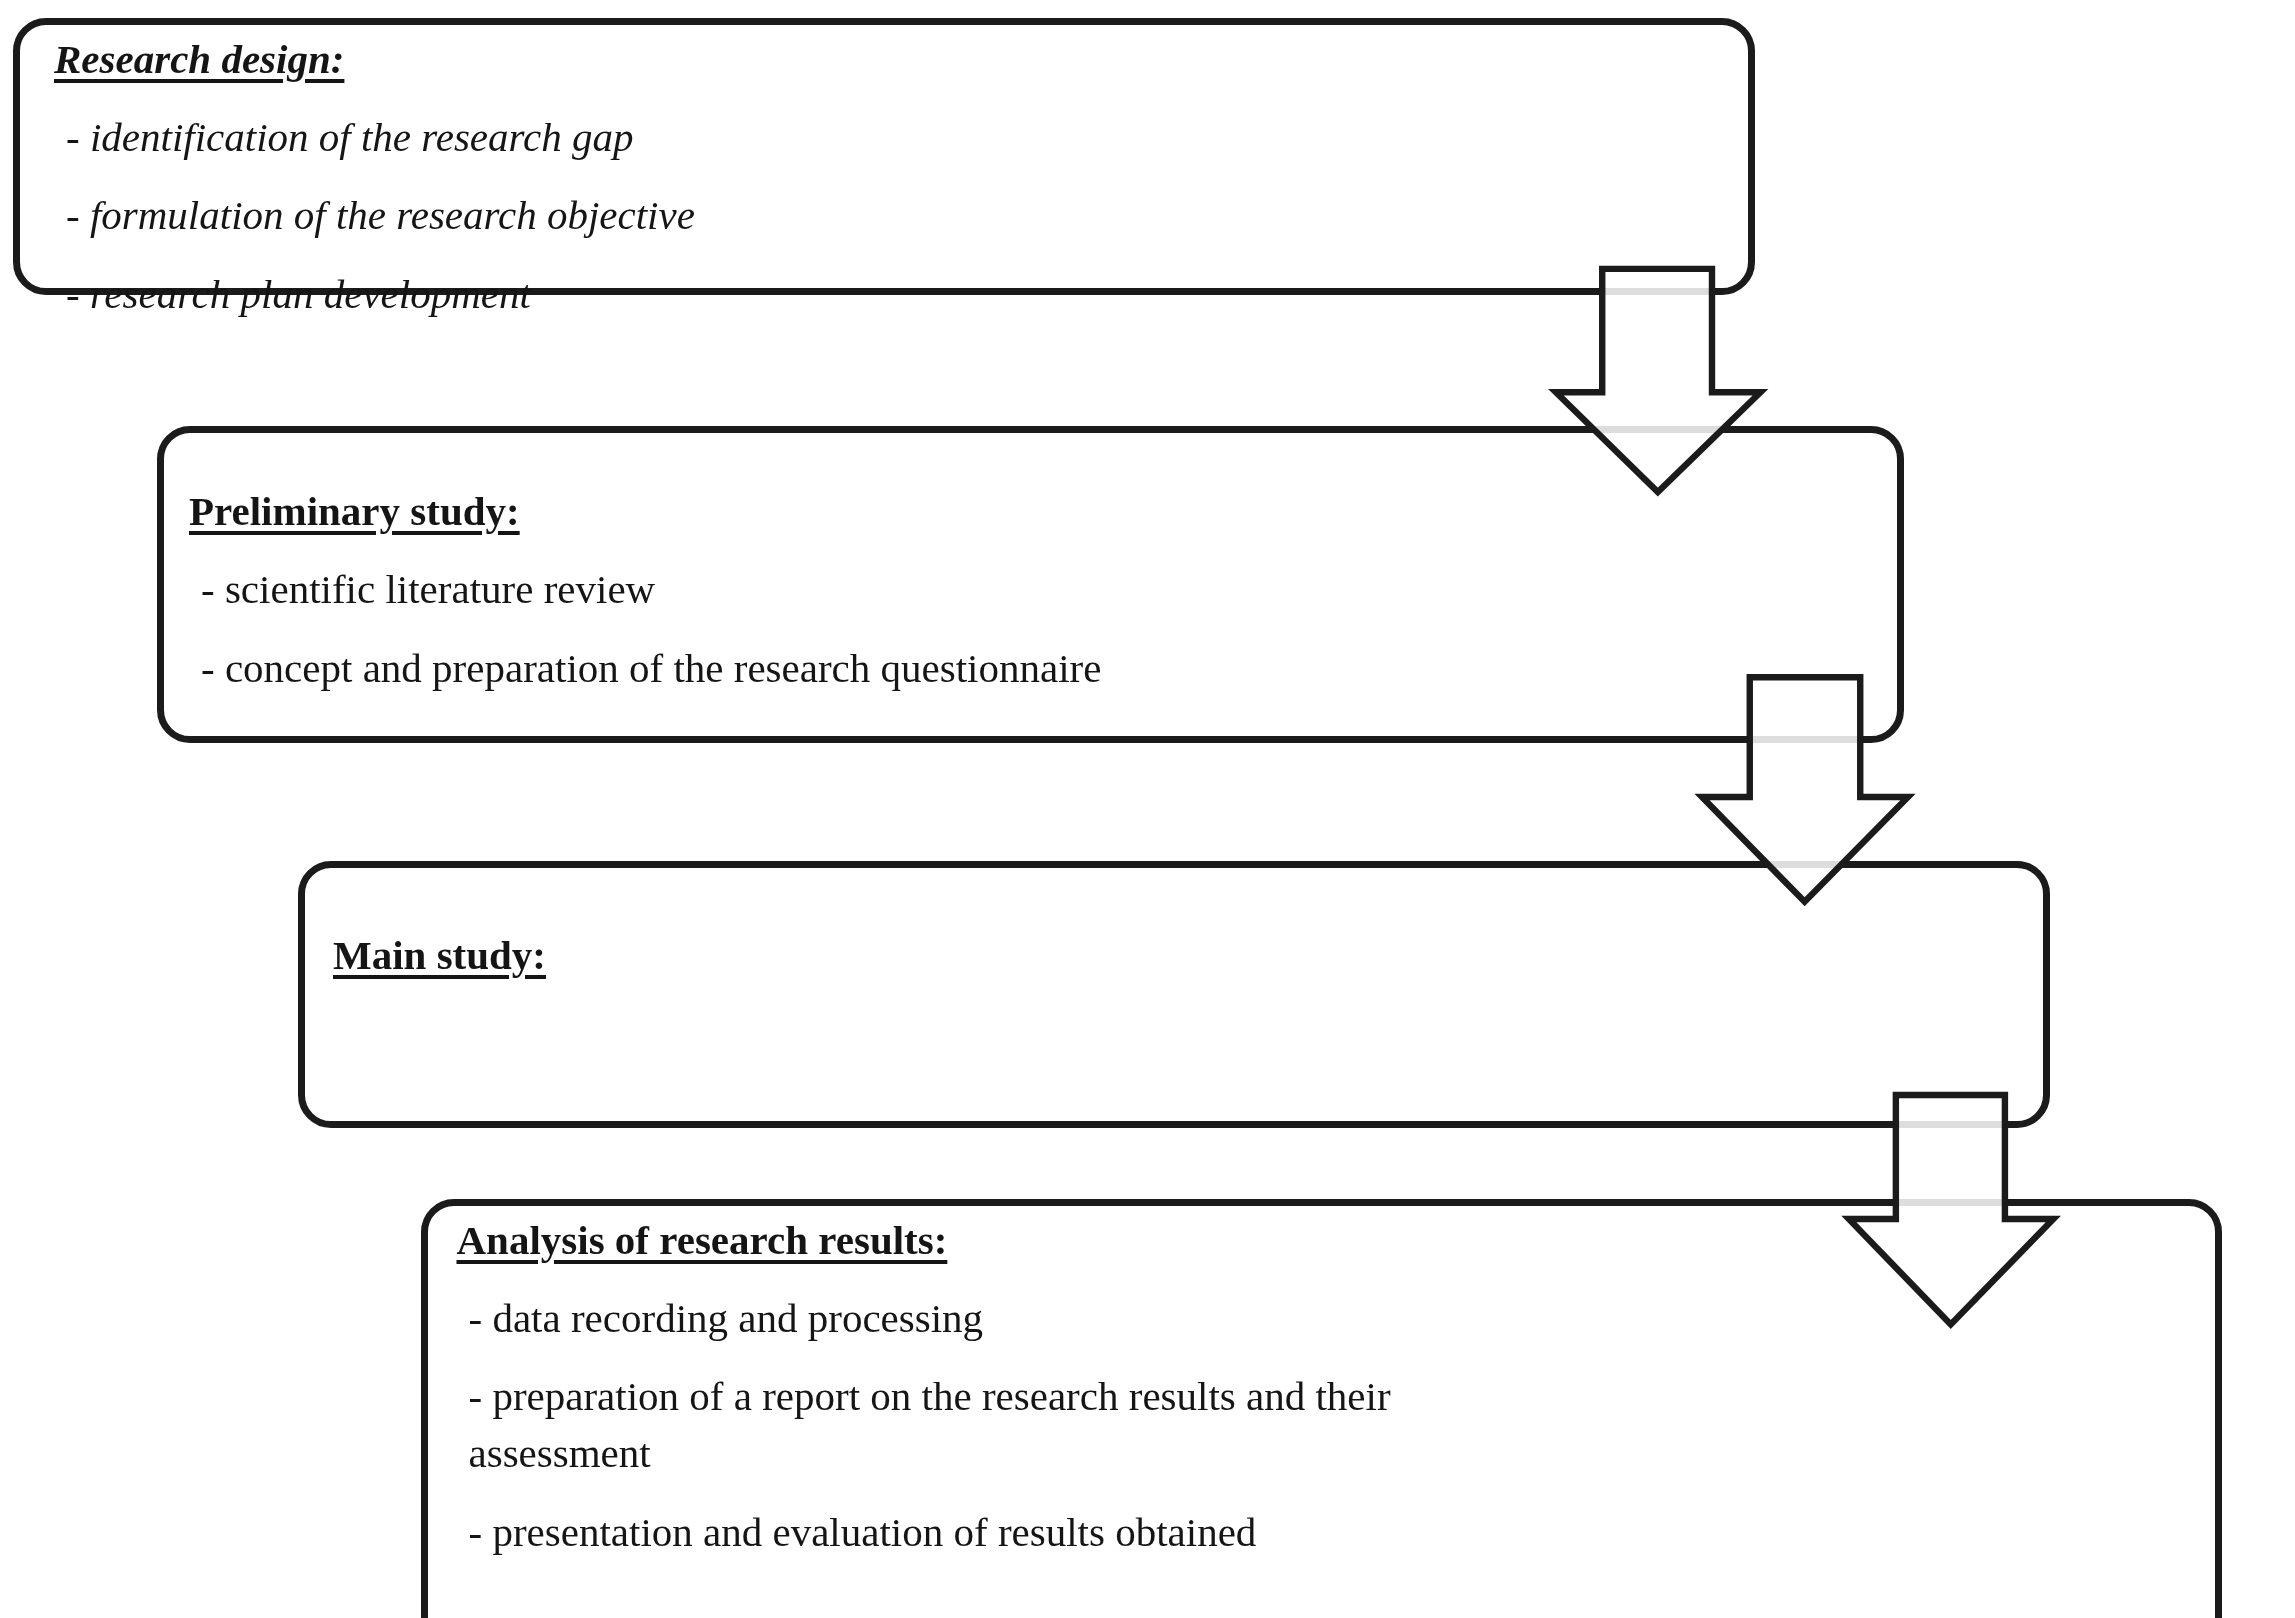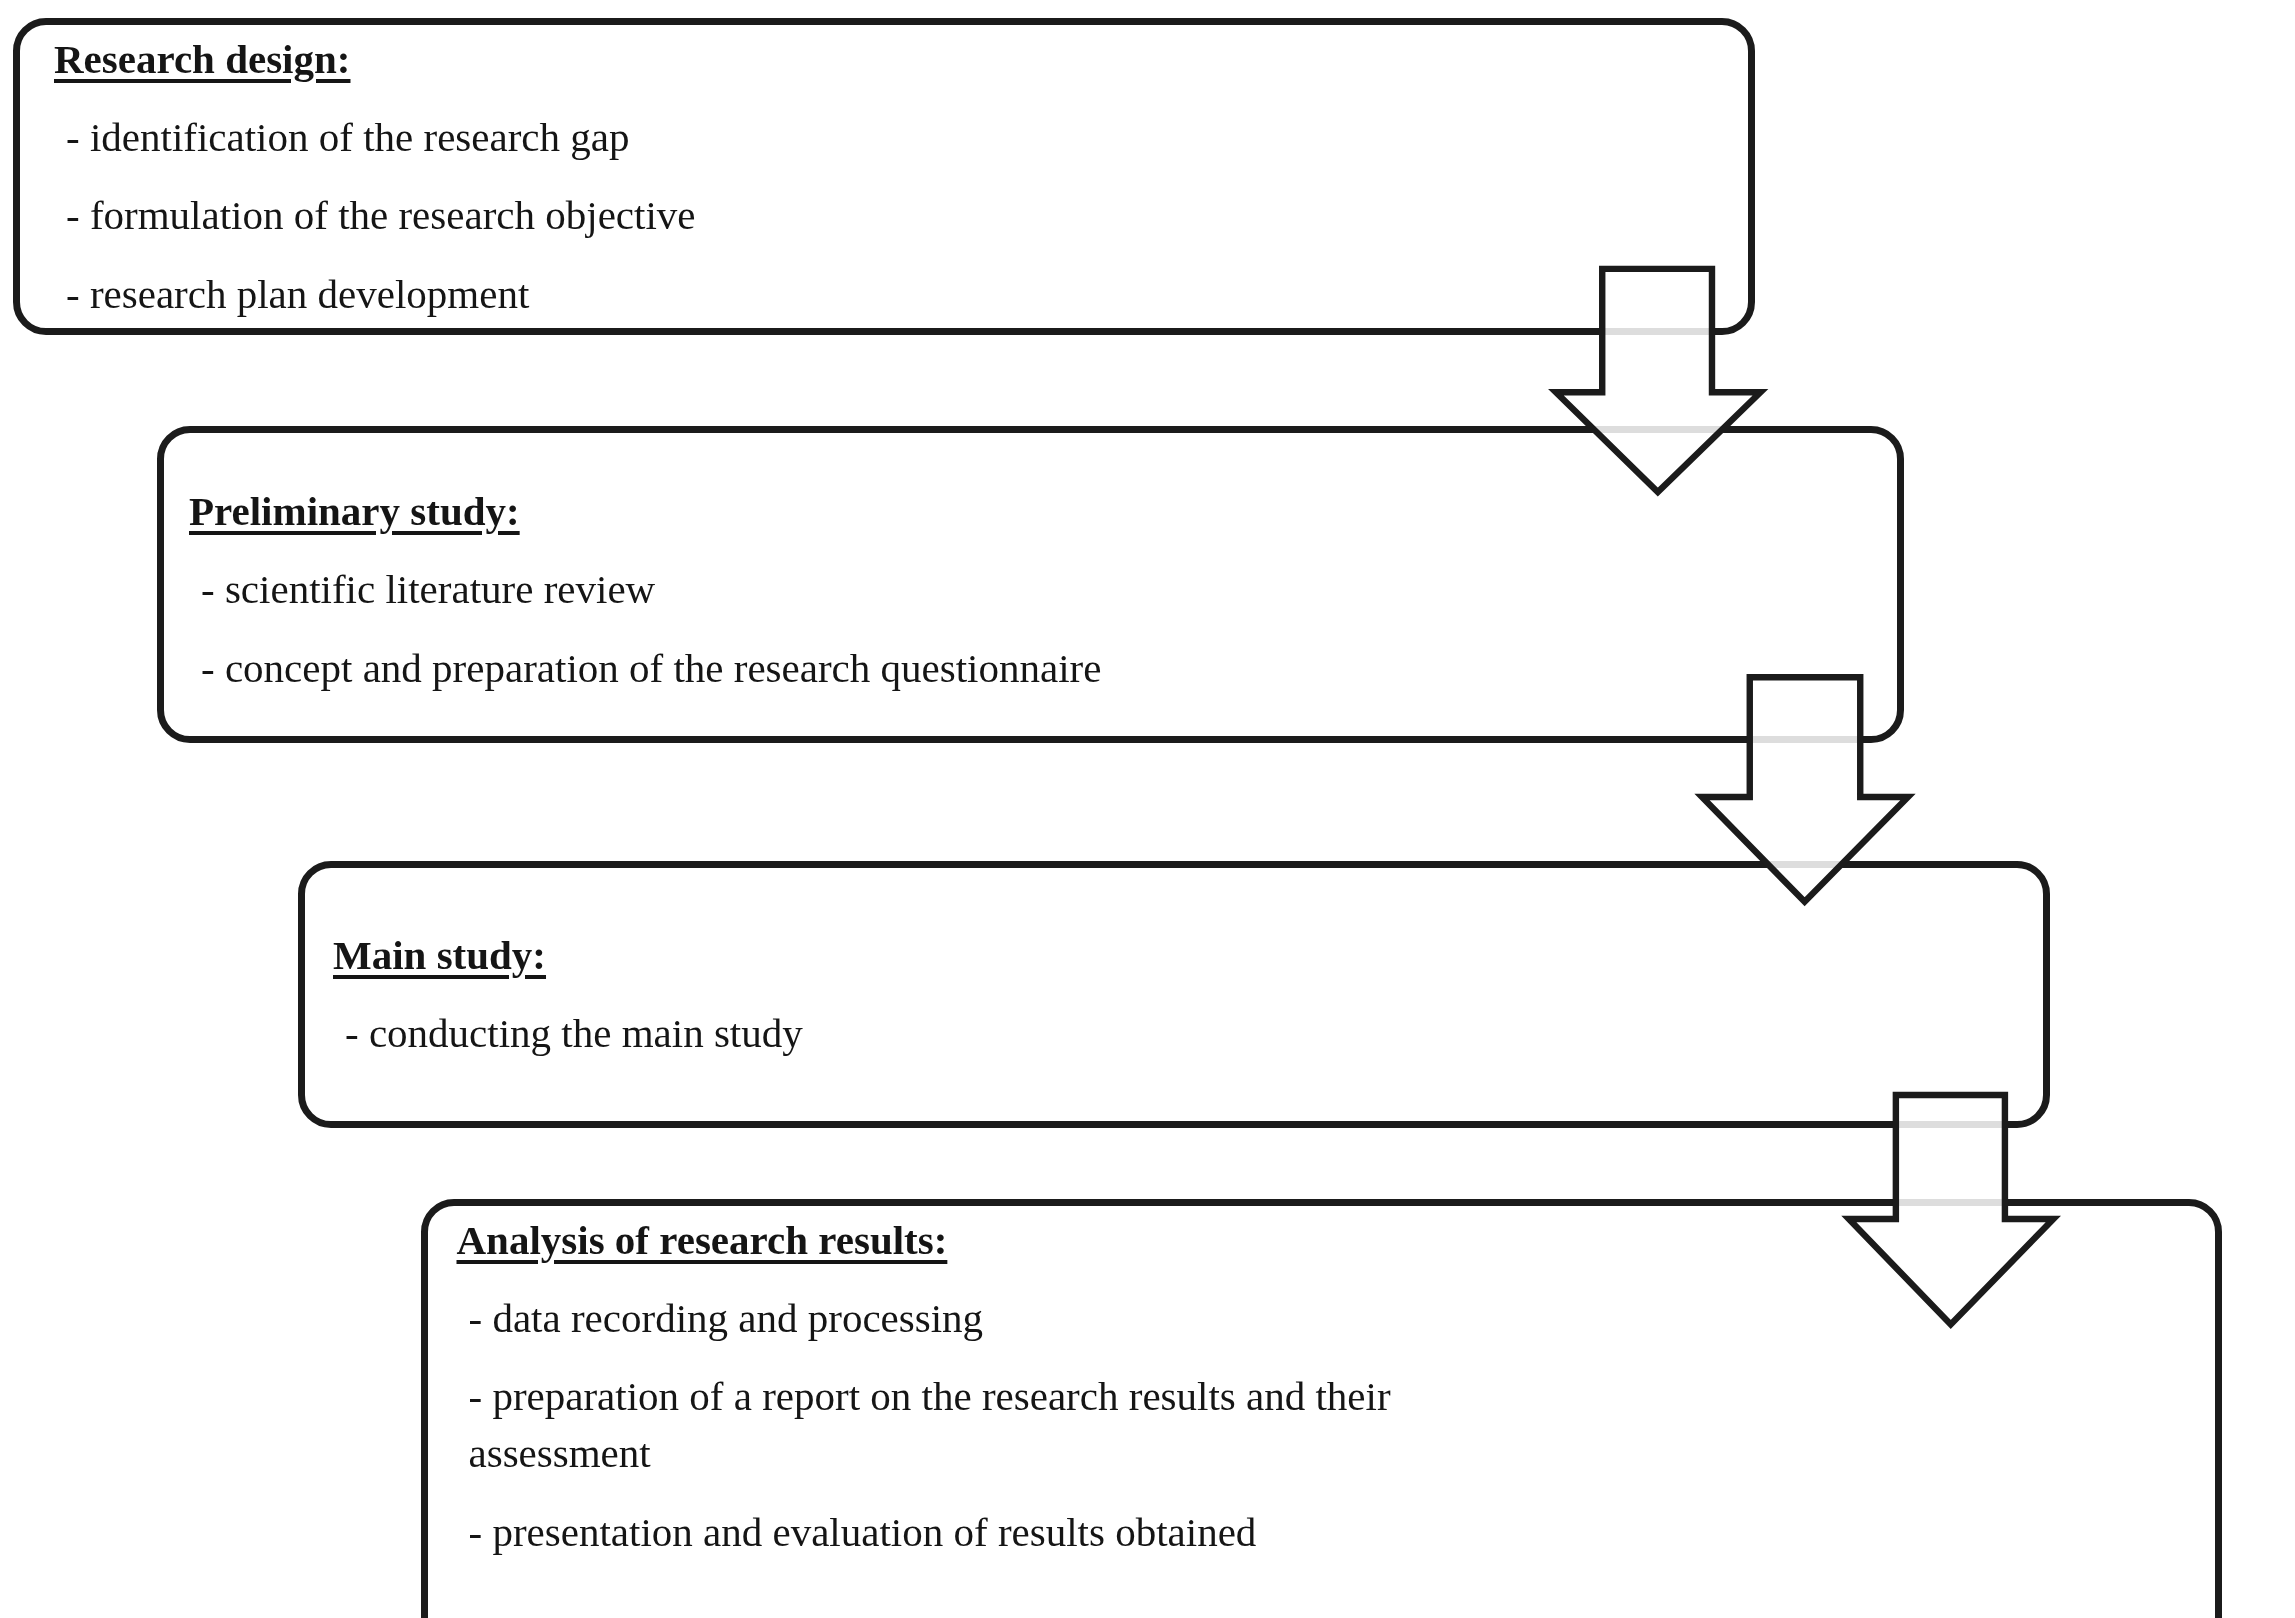"Research design:" #box-0 { font-style: none -> italic; height: 317px -> 277px }
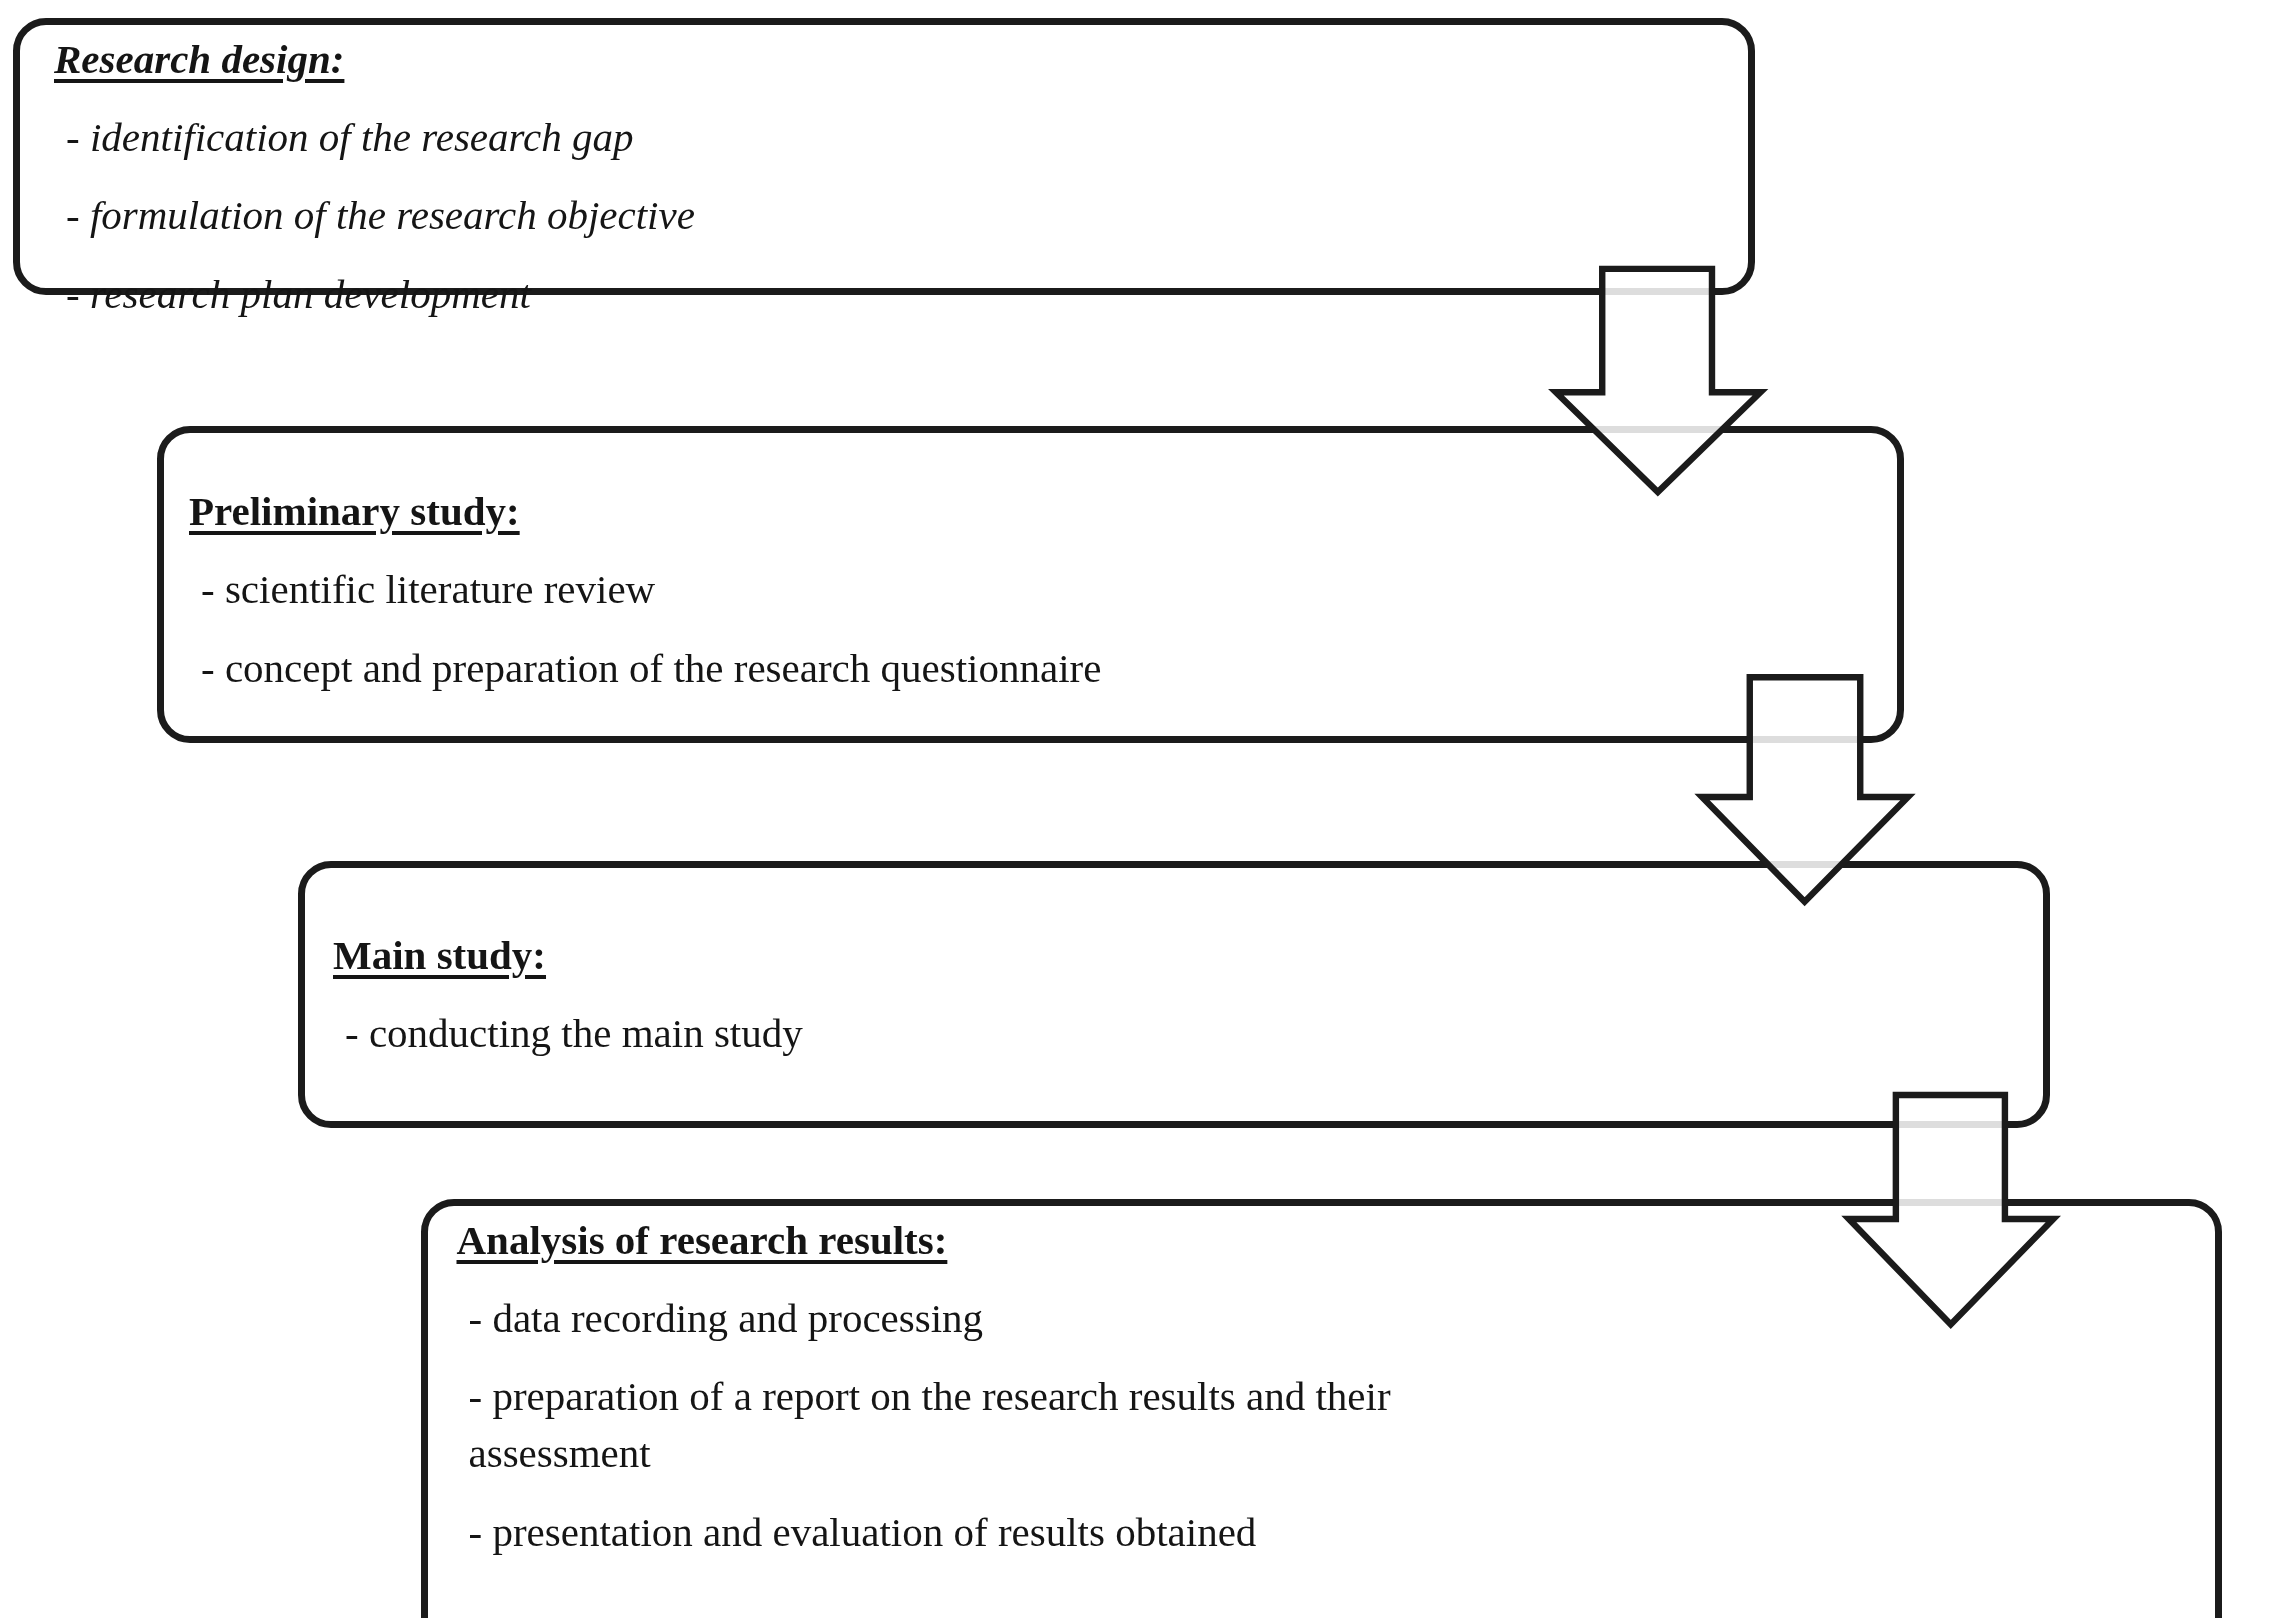"- conducting the main study" p { html: <p>- conducting the main study</p> -> none }
